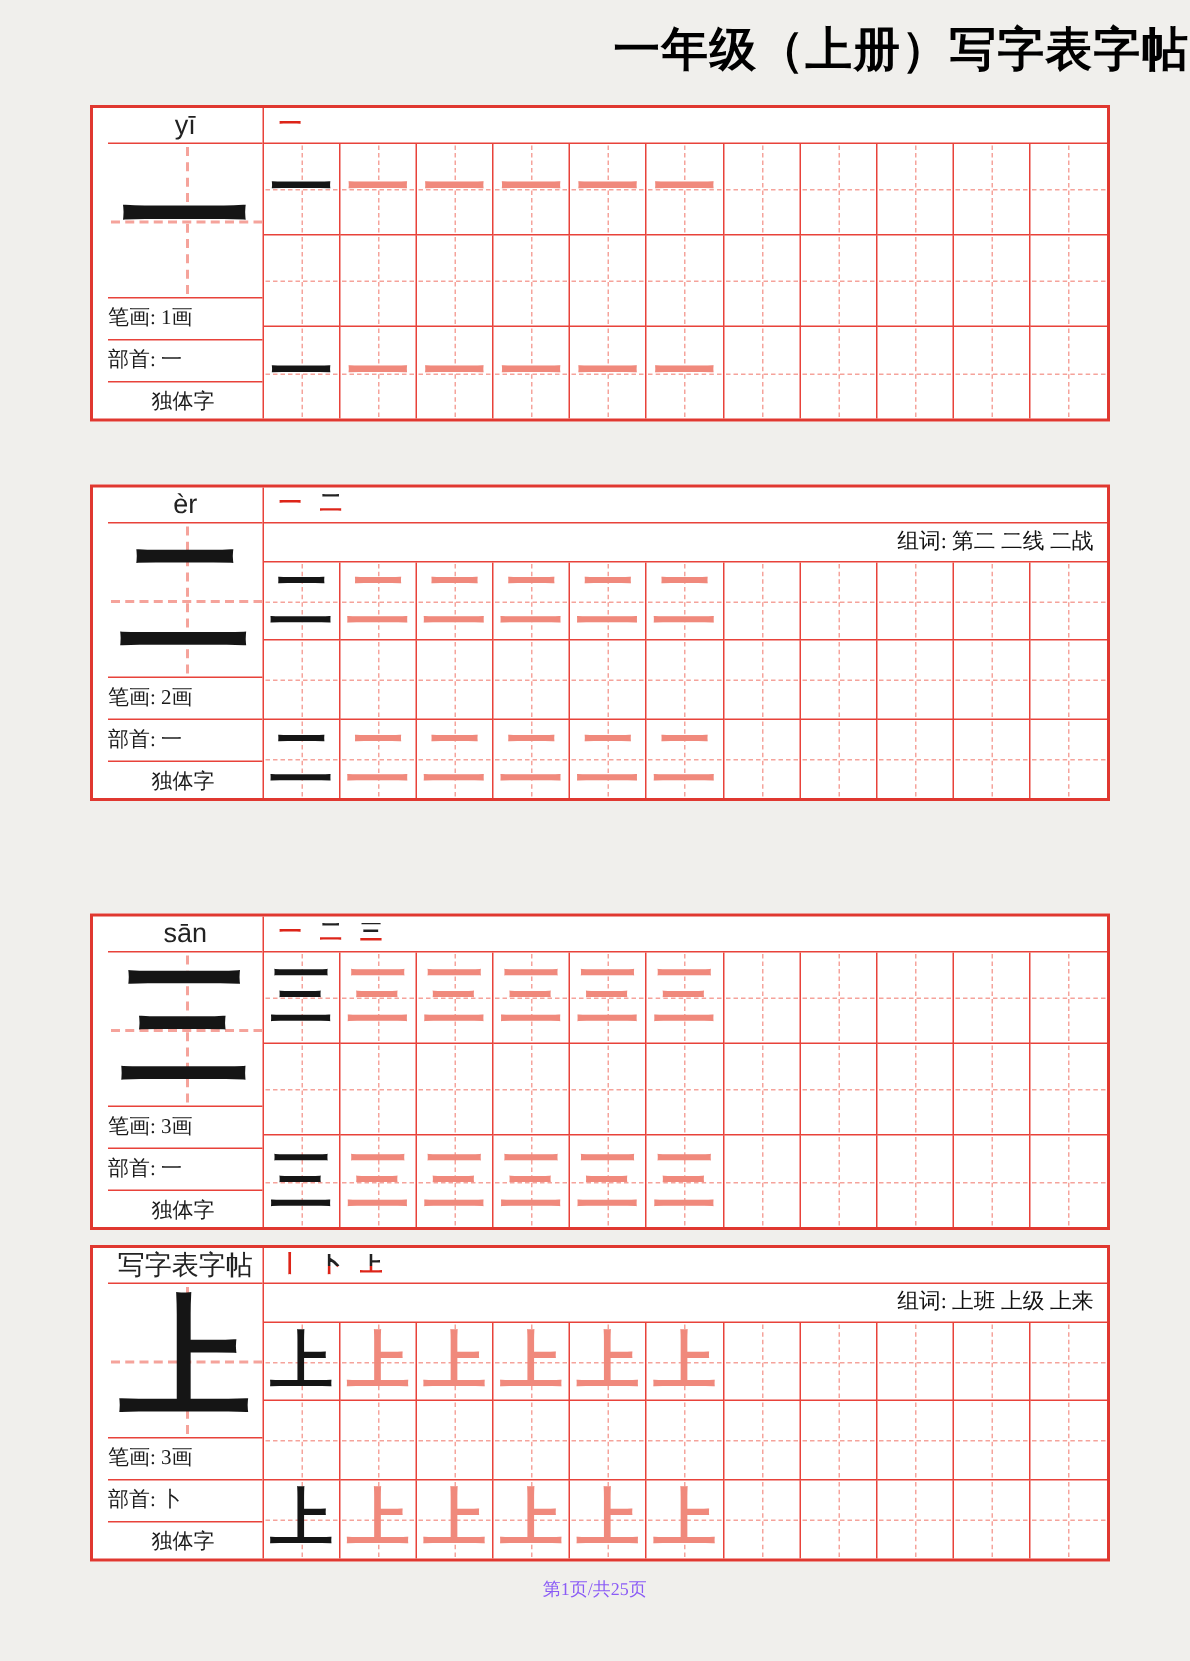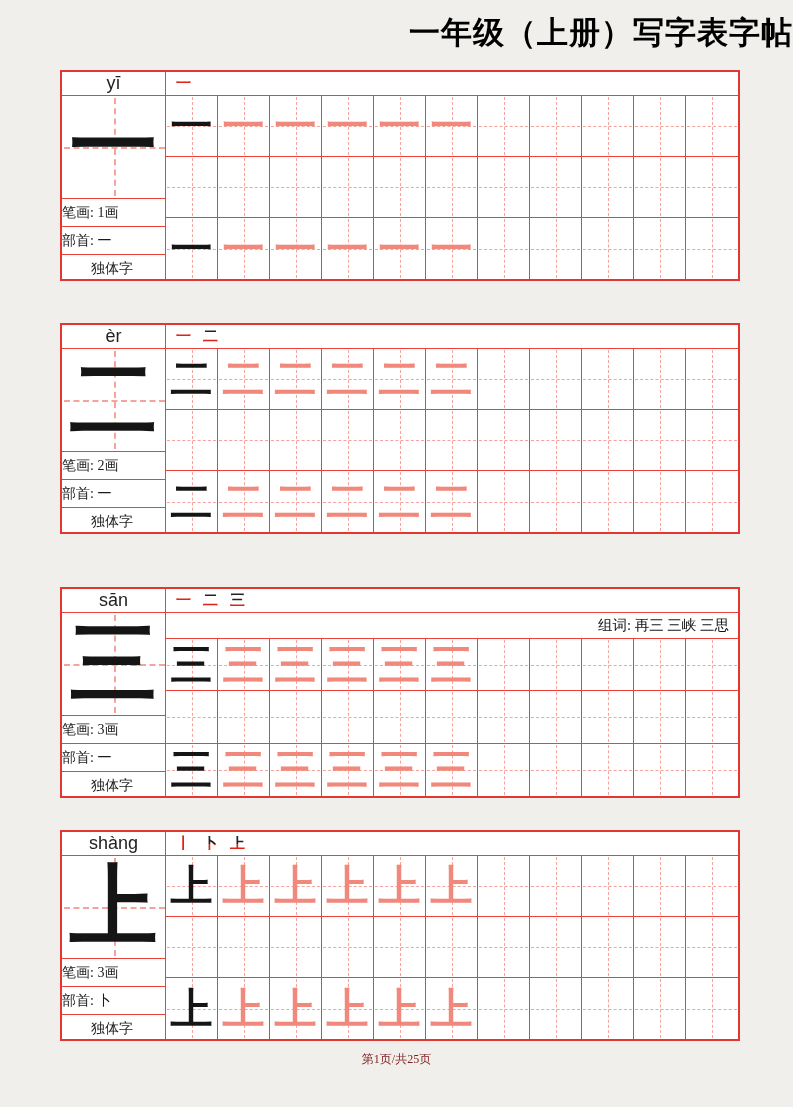"yī" .left-col { margin-left: none -> 10px }
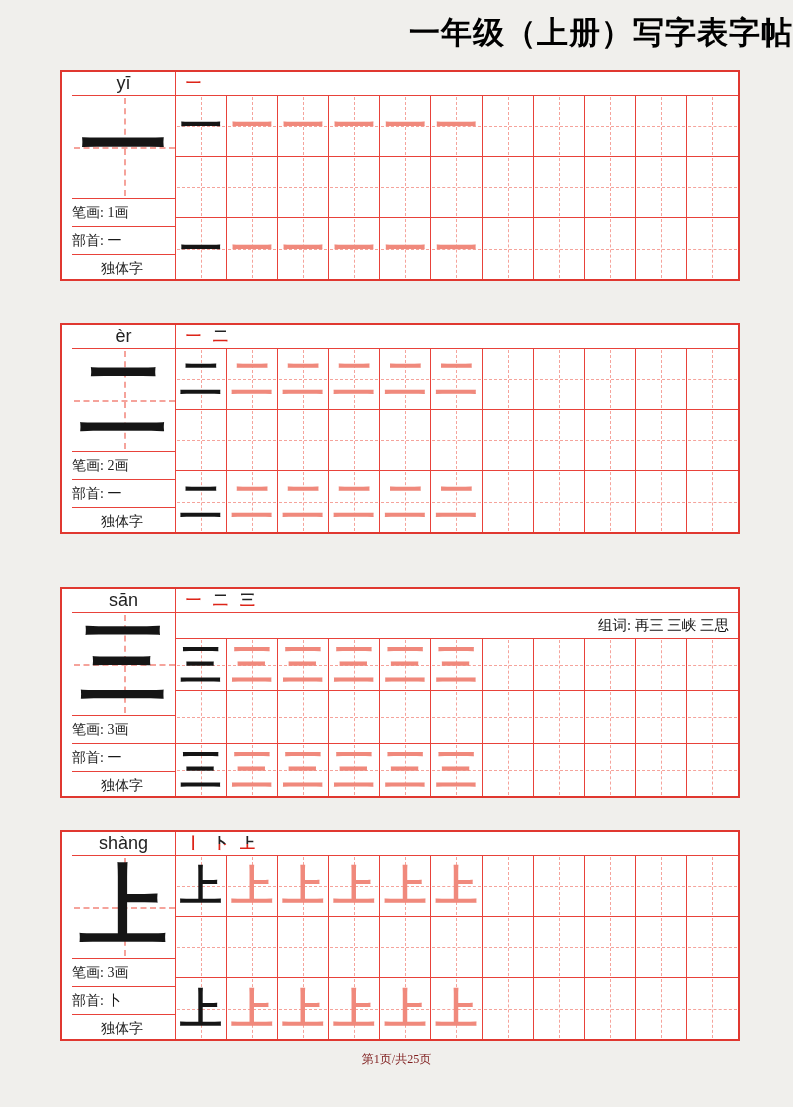"组词: 第二 二线 二战" div.words-row { html: none -> <div>组词: 第二 二线 二战</div> }
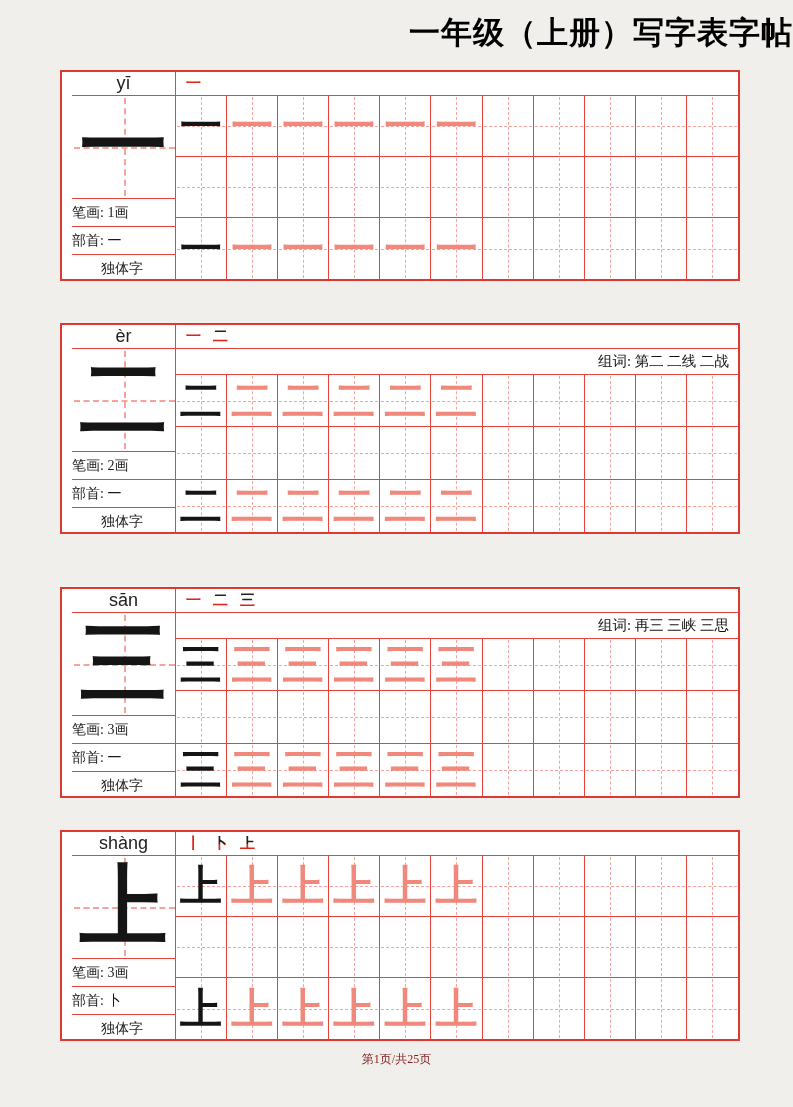"sān" .char-block.b2 { top: 587px -> 609px }
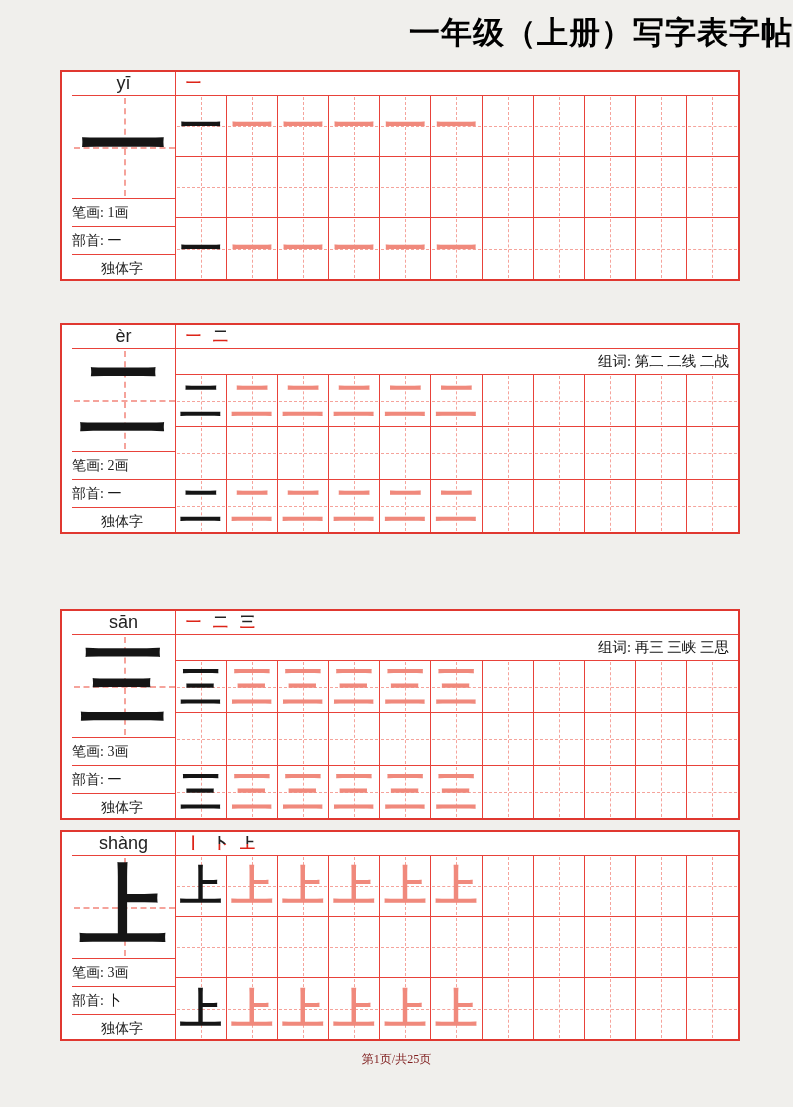"组词: 再三 三峡 三思" div.words-row { html: <div>组词: 再三 三峡 三思</div> -> none }
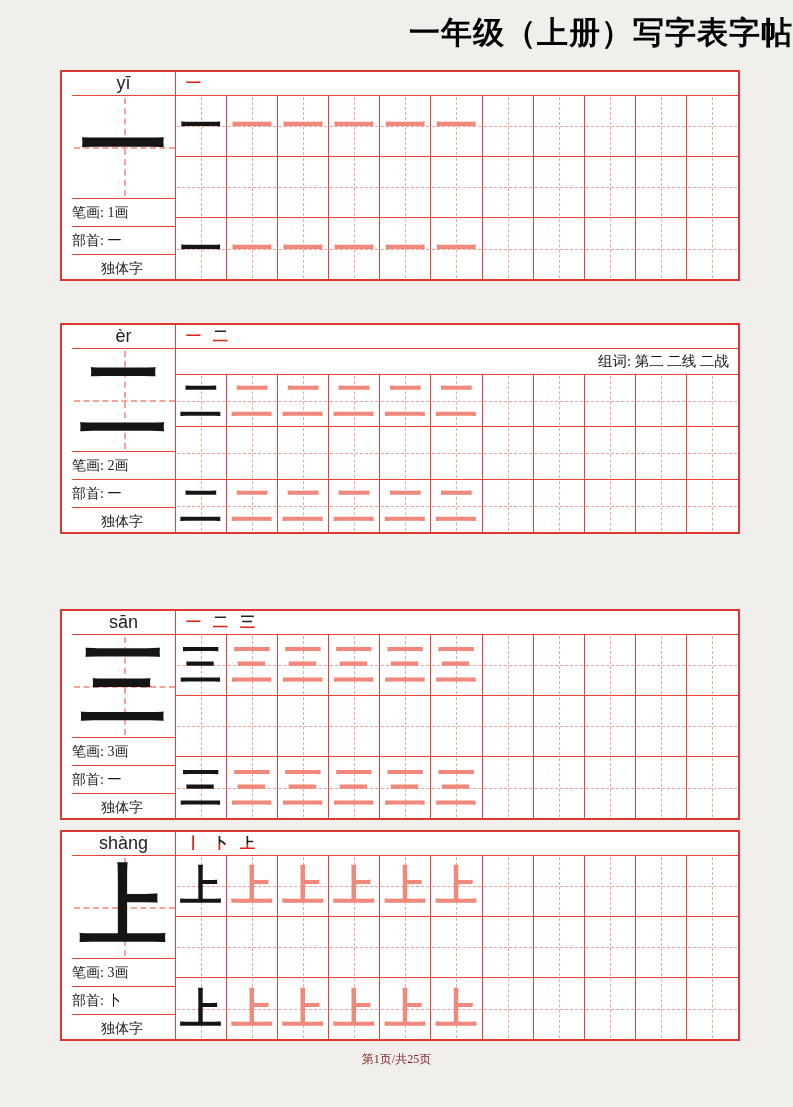"shàng" div.pinyin-cell { text: shàng -> 写字表字帖 }
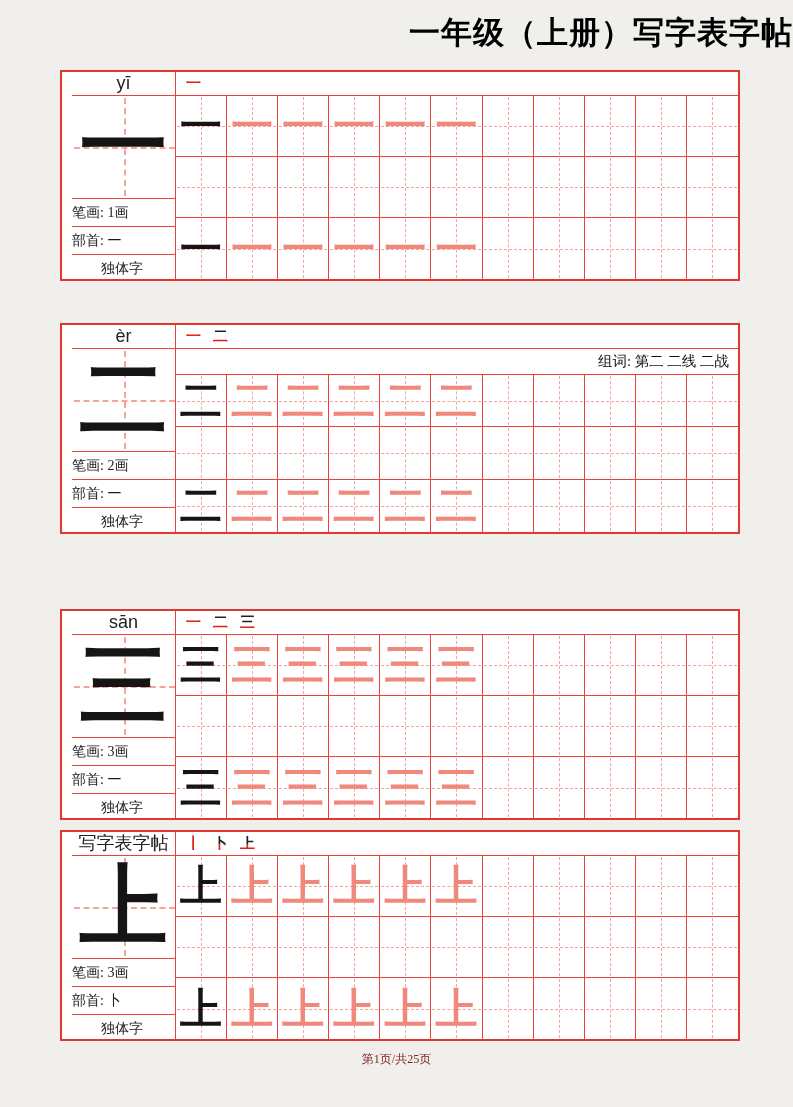"组词: 上班 上级 上来" div.words-row { html: none -> <div>组词: 上班 上级 上来</div> }
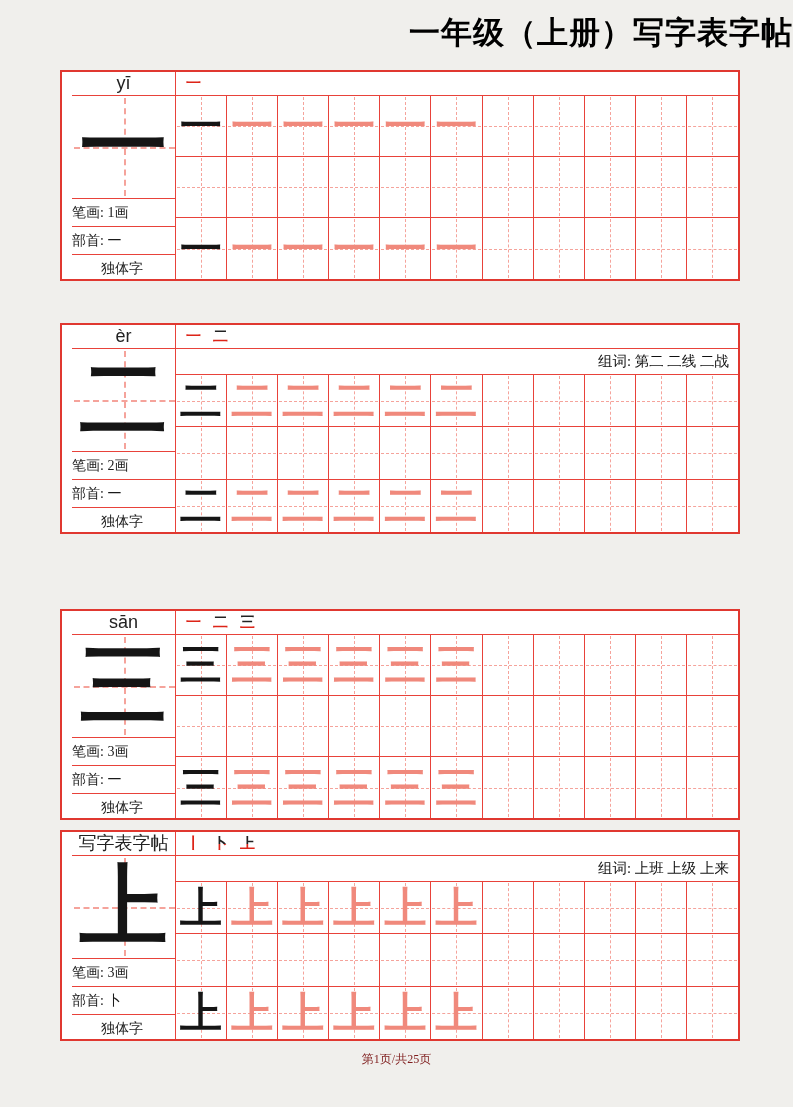"第1页/共25页" .page-footer { color: #7f1d1d -> #8b5cf6 }
